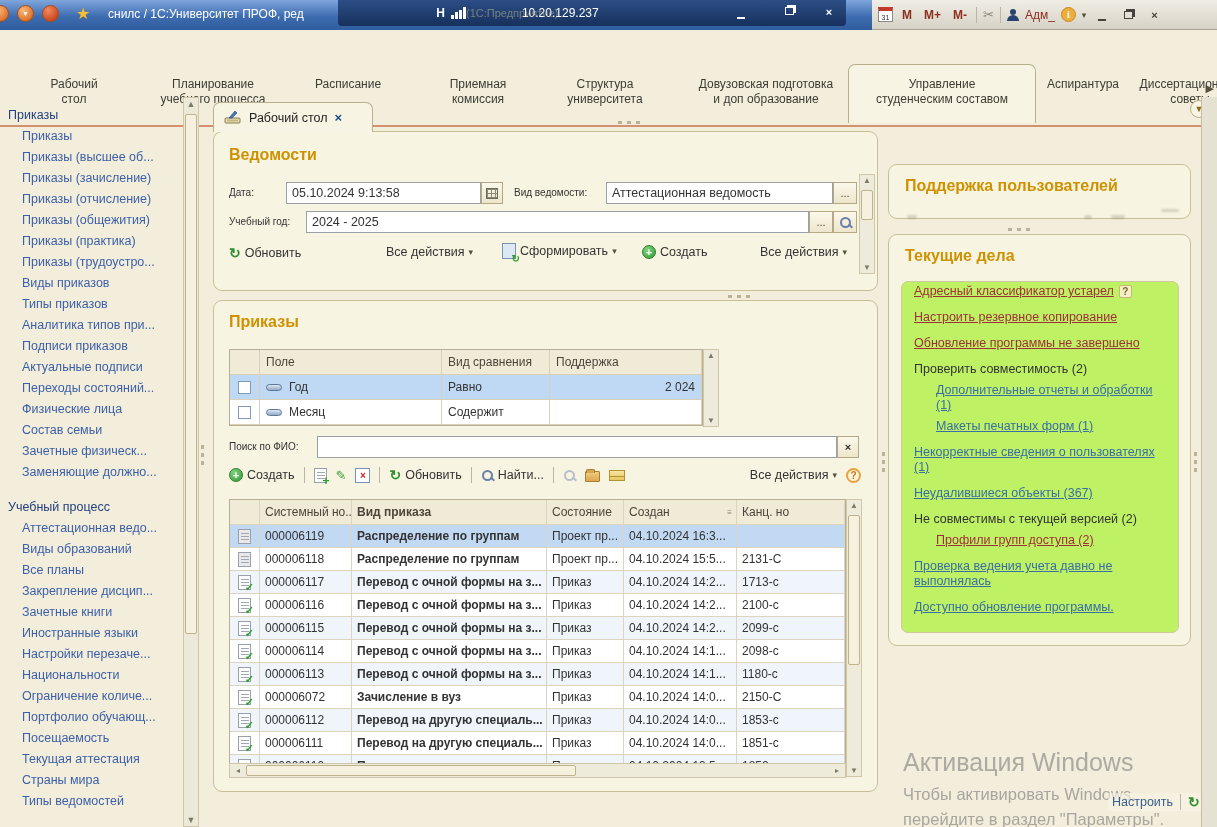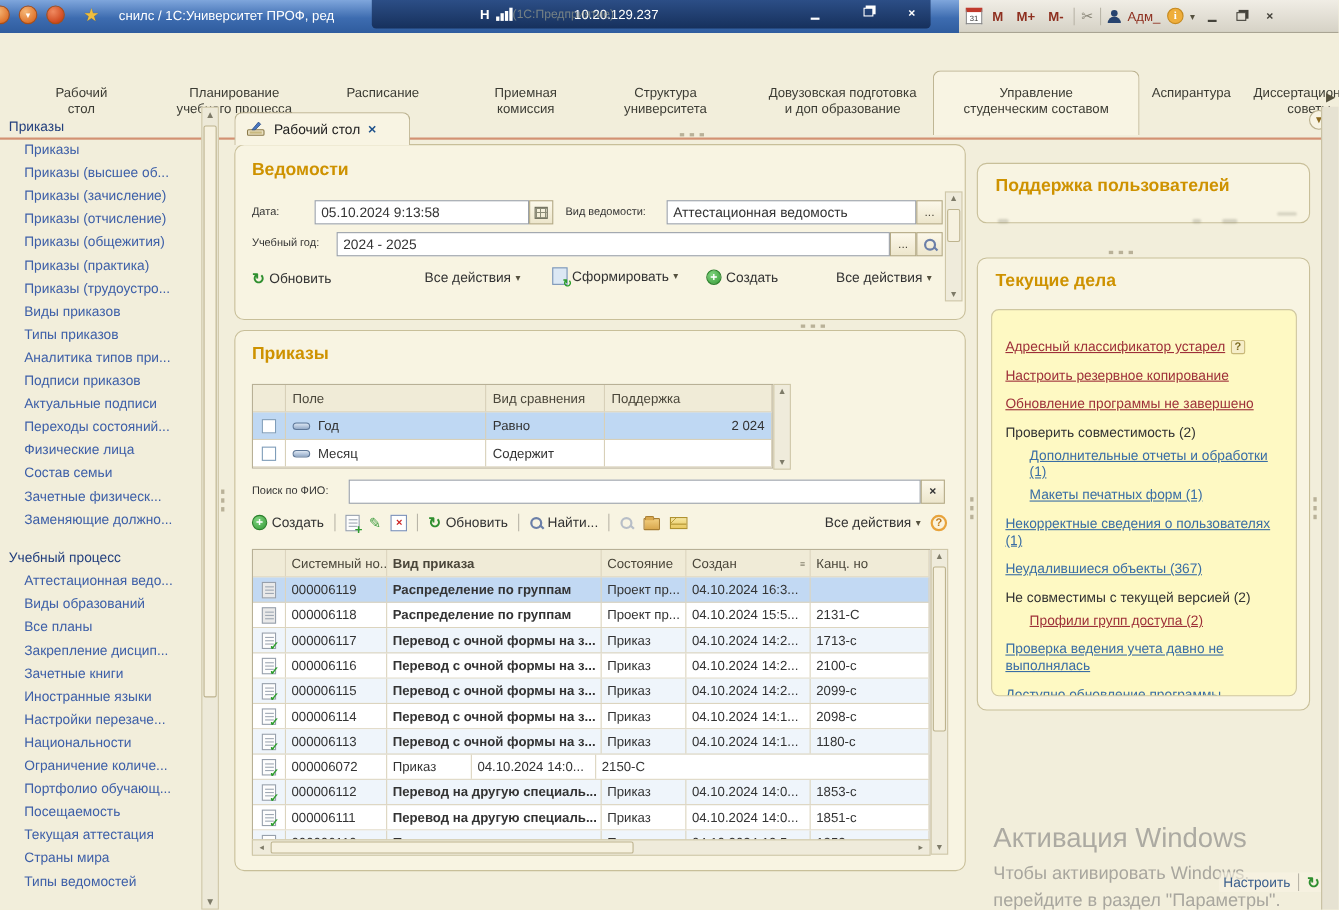"Поддержка пользователей" div.panel { top: 148px -> 164px }
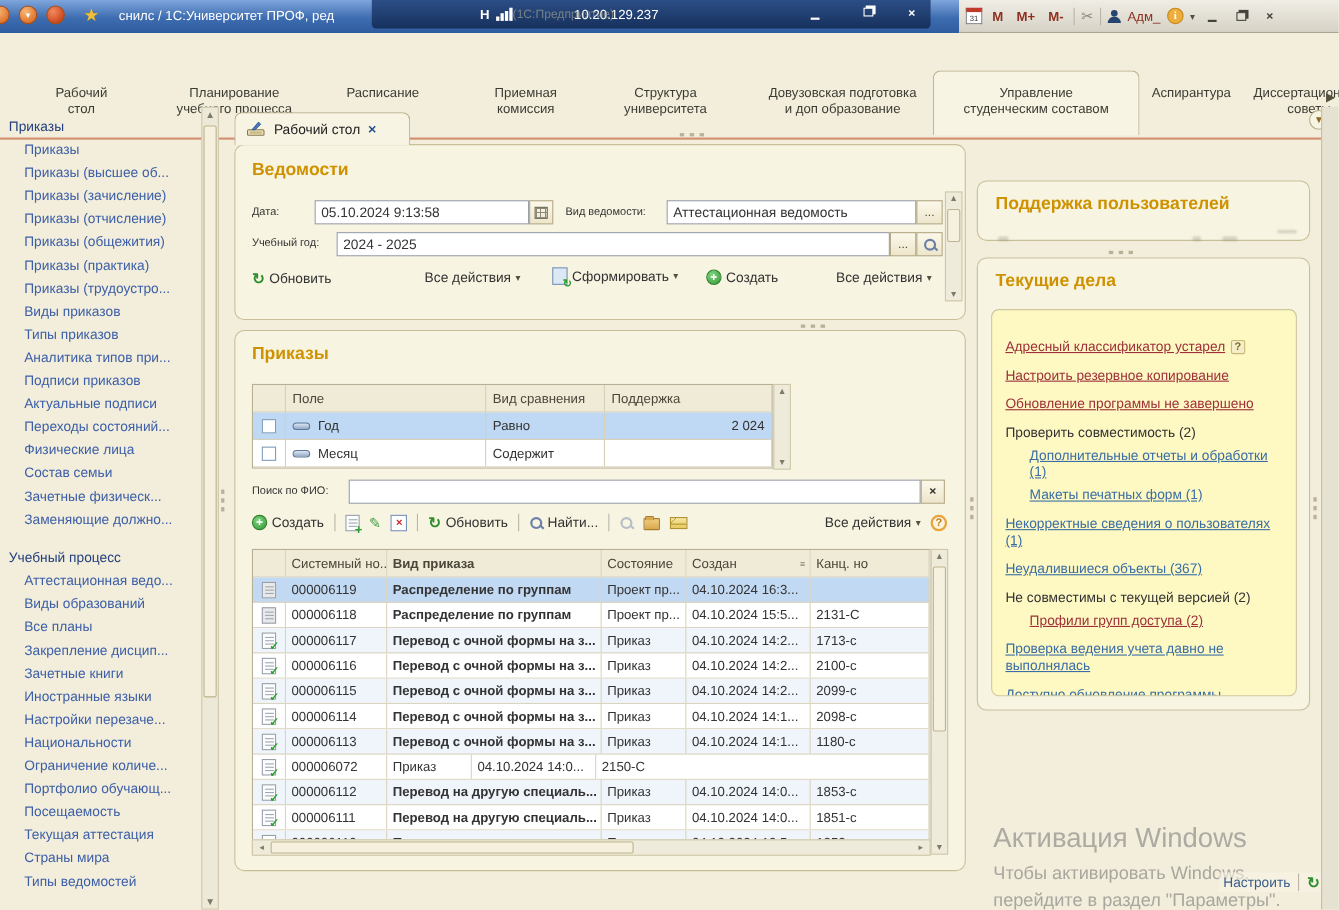"Адресный классификатор устарел ?" div.abs { background: #fef9c3 -> #bef264; padding: 26px 10px 0 12px -> 2px 10px 0 12px }
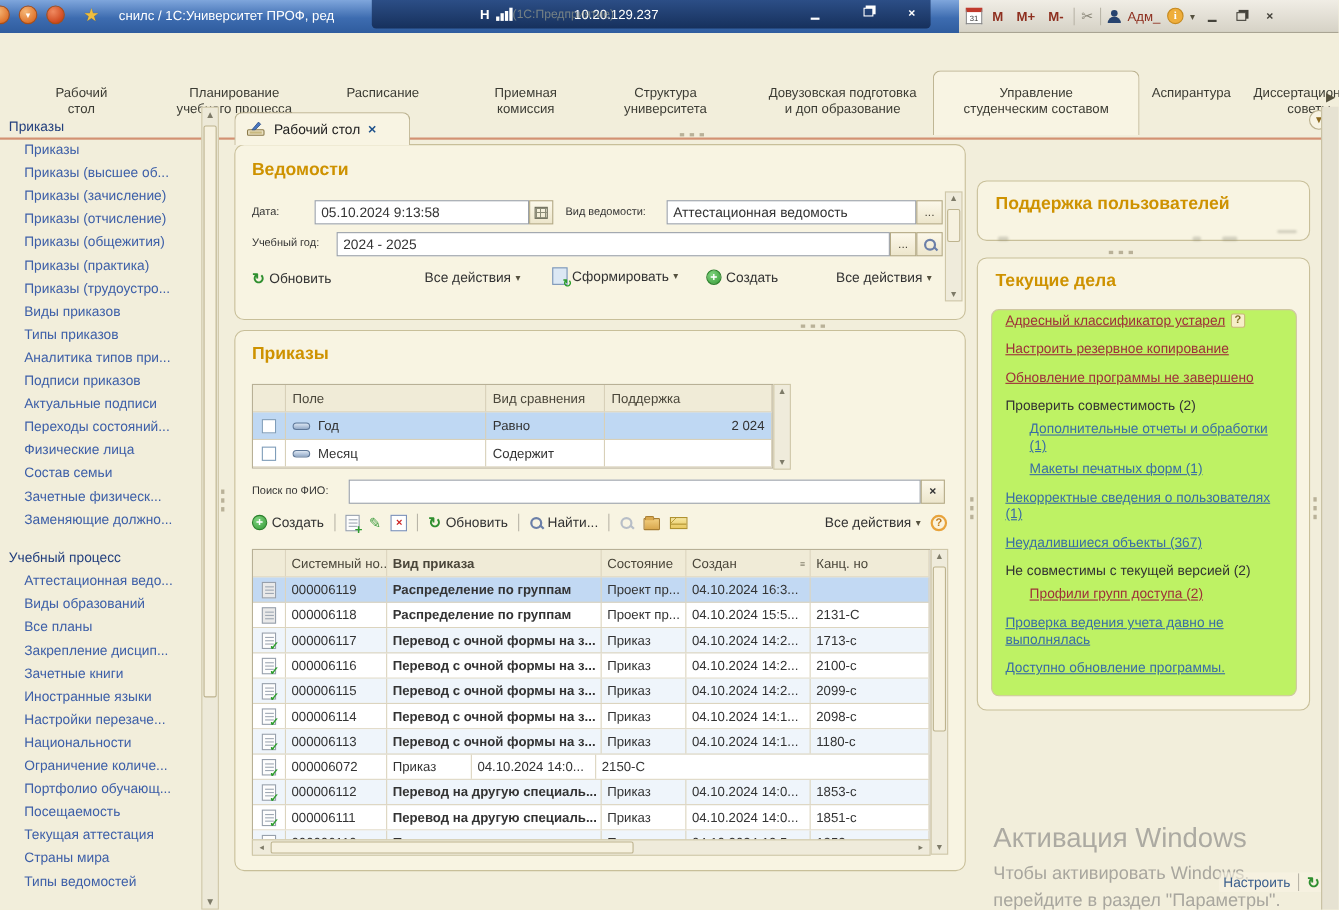"Зачисление в вуз" span.ot-c { html: none -> <span>Зачисление в вуз</span> }
